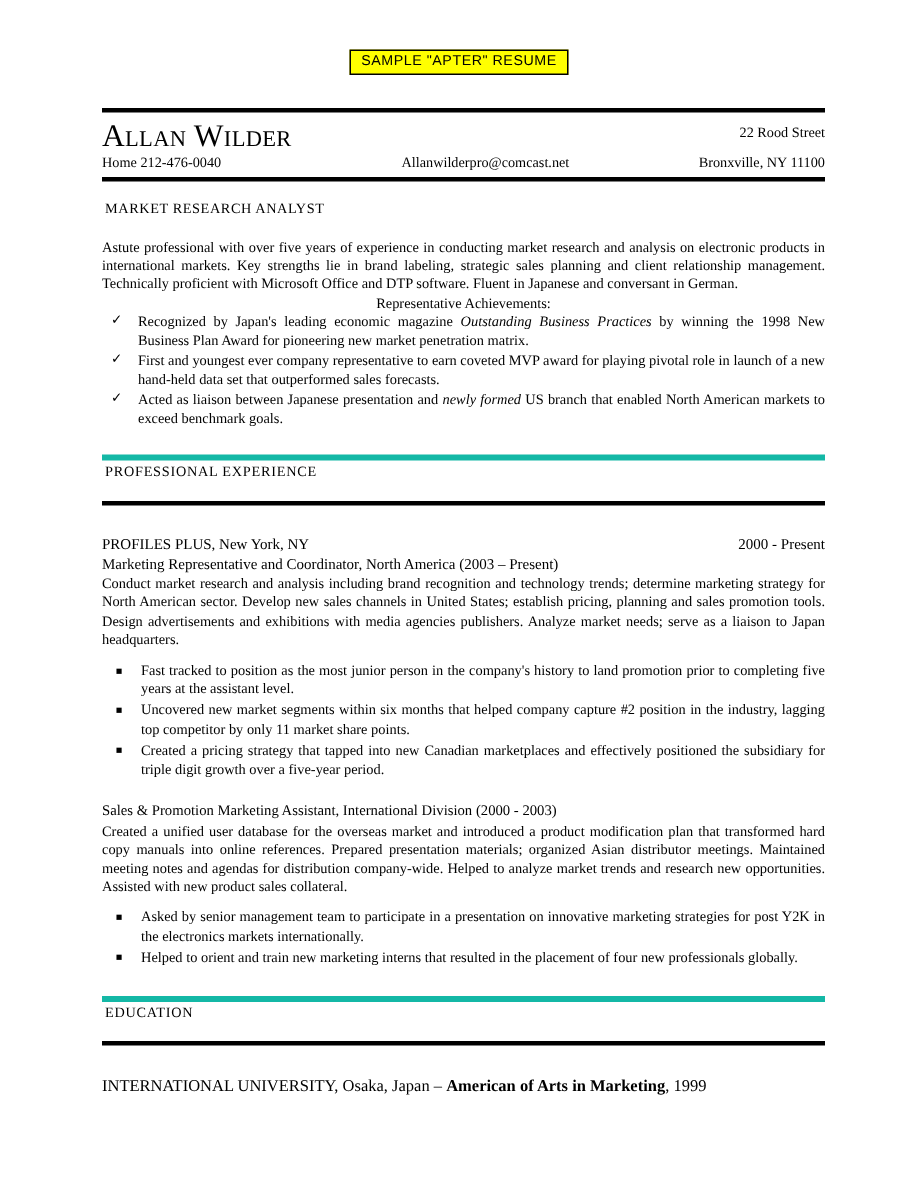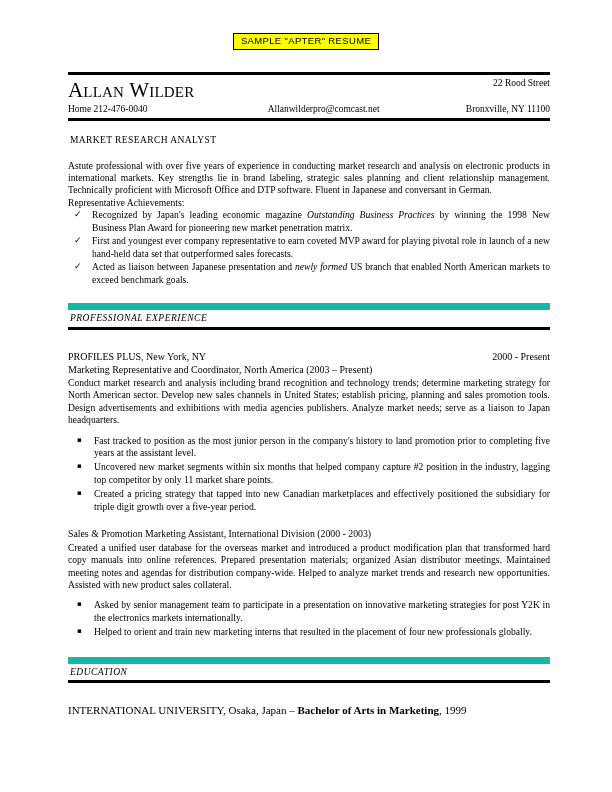"Allan Wilder" .name-line { align-items: flex-start -> center }
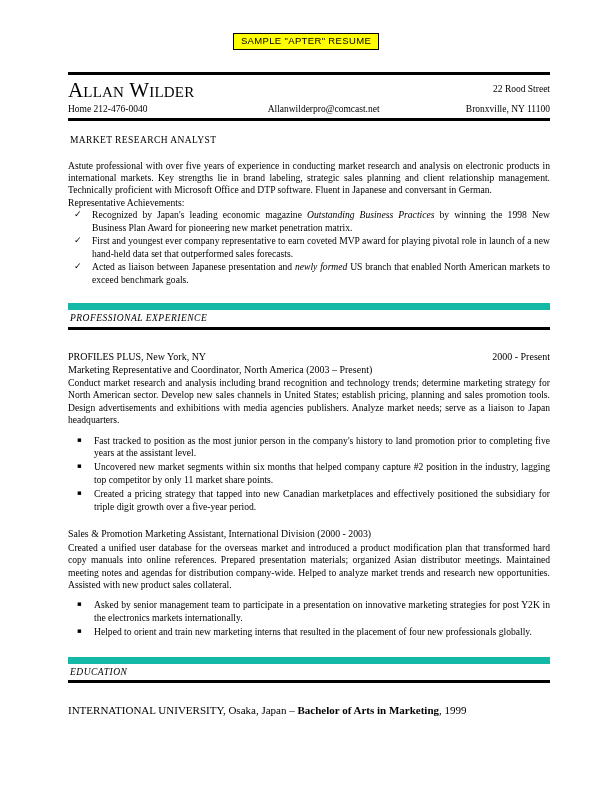"Representative Achievements:" .centered { text-align: none -> center }
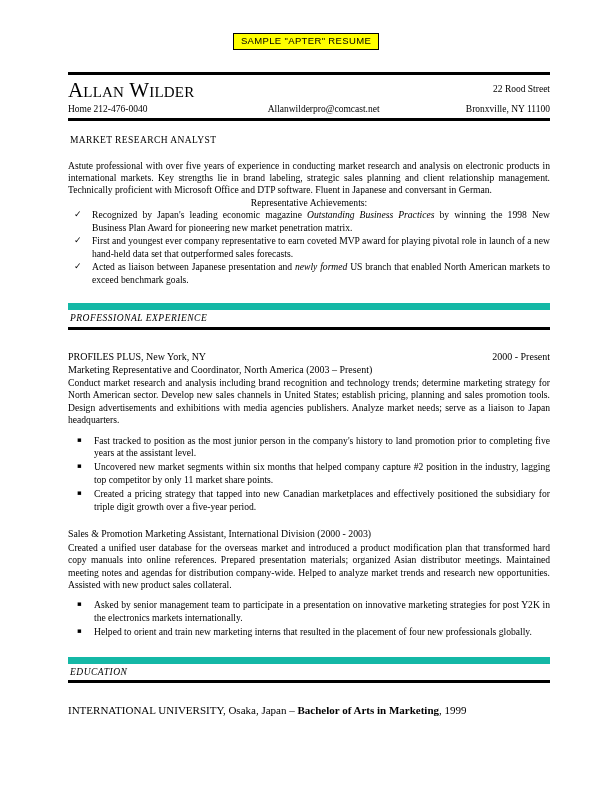"PROFESSIONAL EXPERIENCE" .sec-title { border-top: 7px solid #14b8a6 -> 4px solid #14b8a6; font-style: italic -> none; padding: 3px 0 3px 2px -> 3px 0 13px 2px }
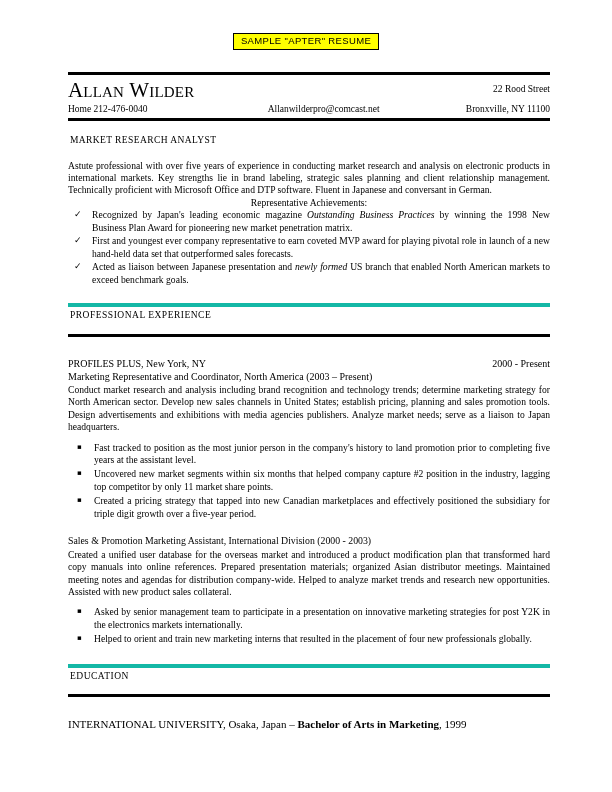"Bachelor of Arts in Marketing" span.edu-degree { text: Bachelor -> American }
